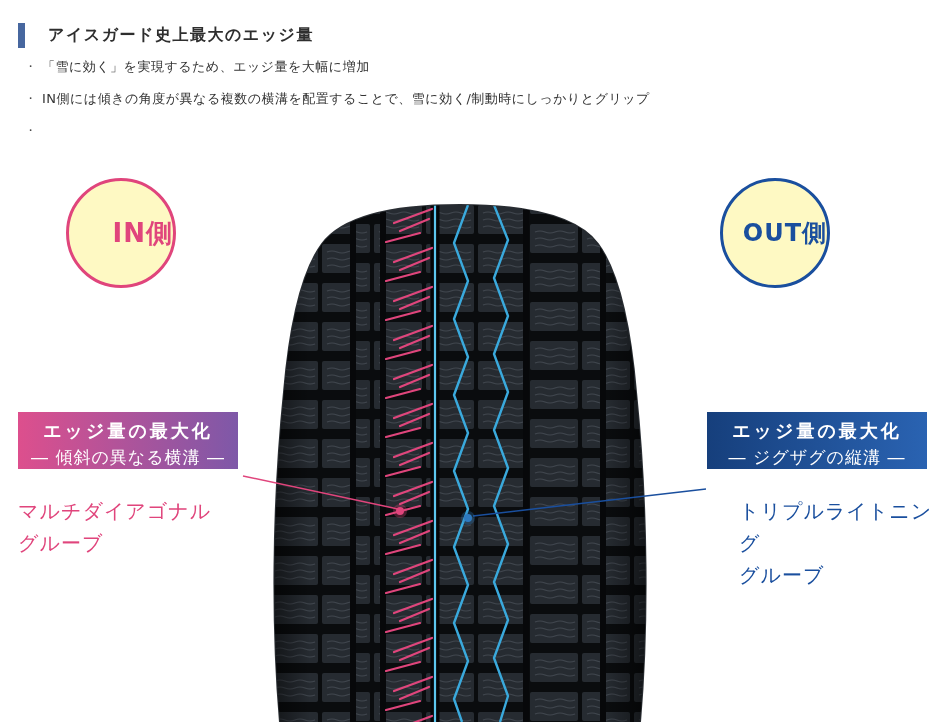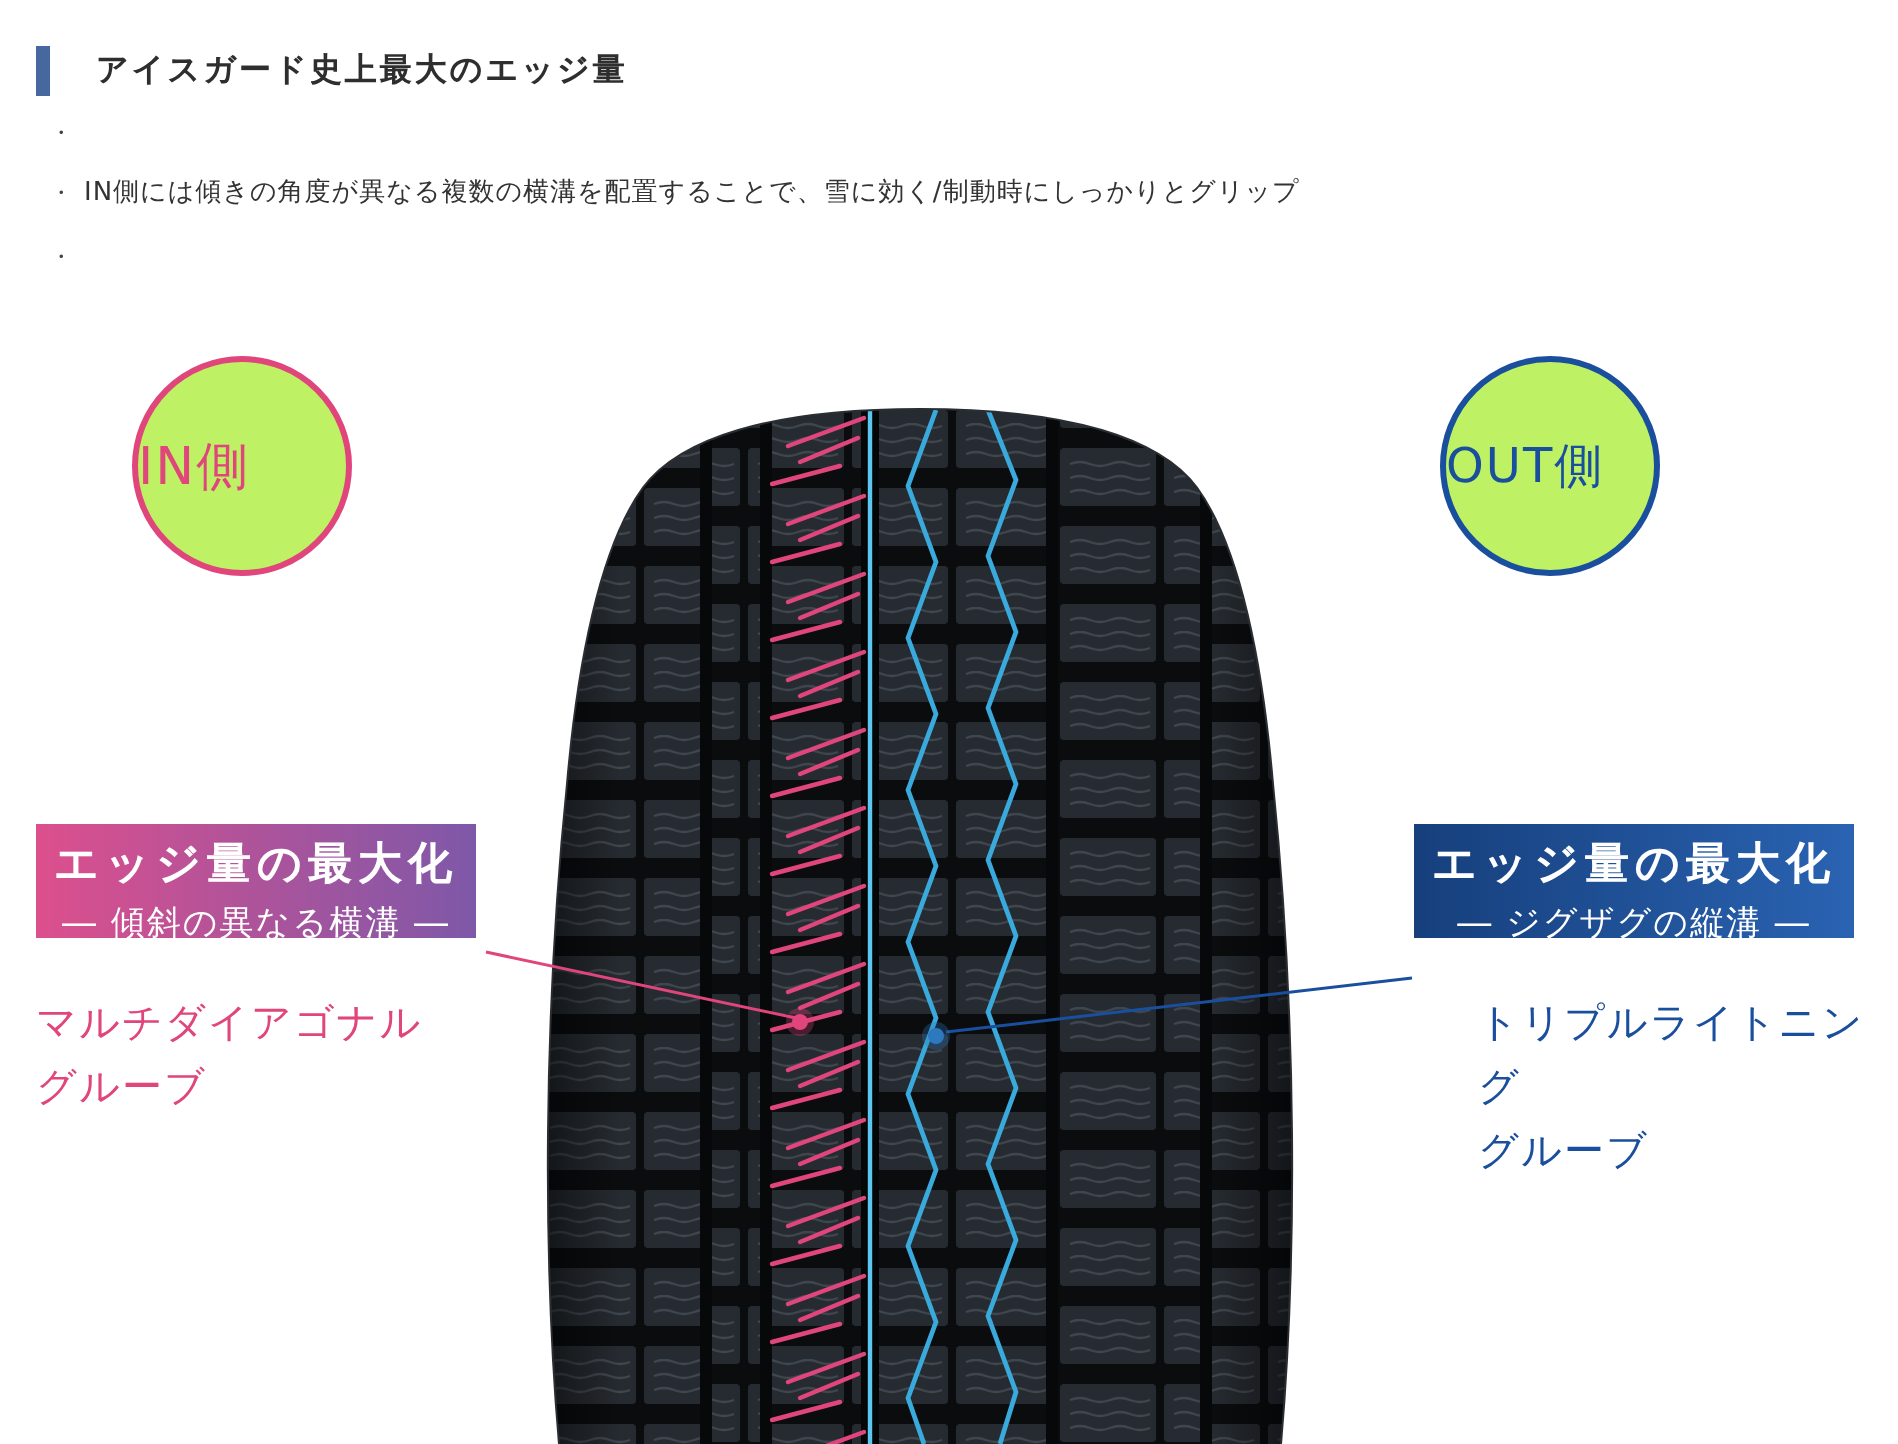"「雪に効く」を実現するため、エッジ量を大幅に増加" span { html: none -> <span>「雪に効く」を実現するため、エッジ量を大幅に増加</span> }
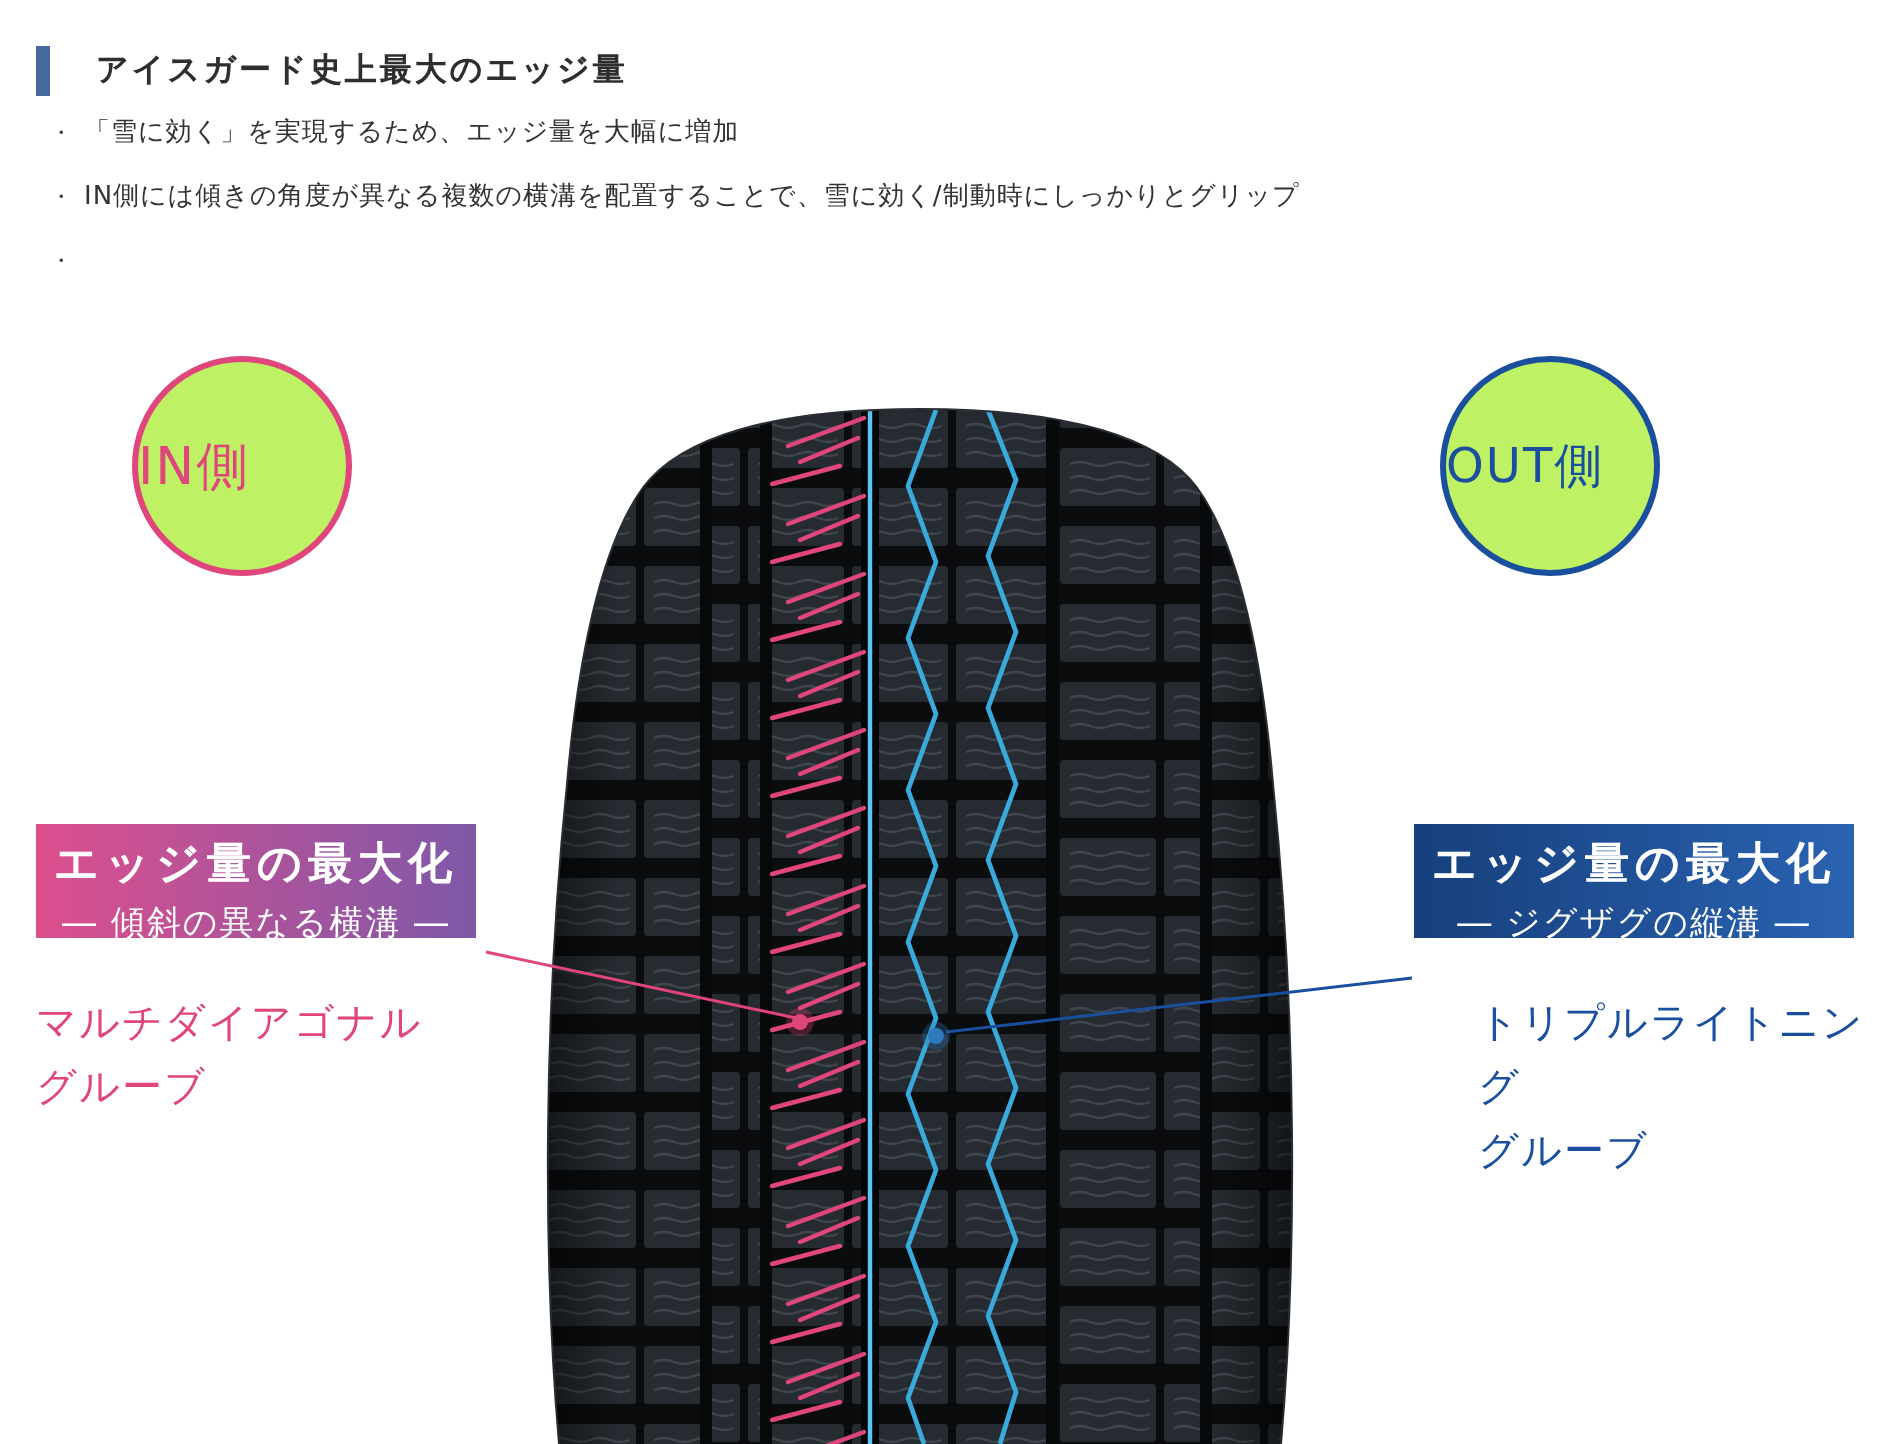"IN側" .badge { background: #bef264 -> #fef9c3; font-weight: 400 -> 700; justify-content: flex-start -> flex-end }
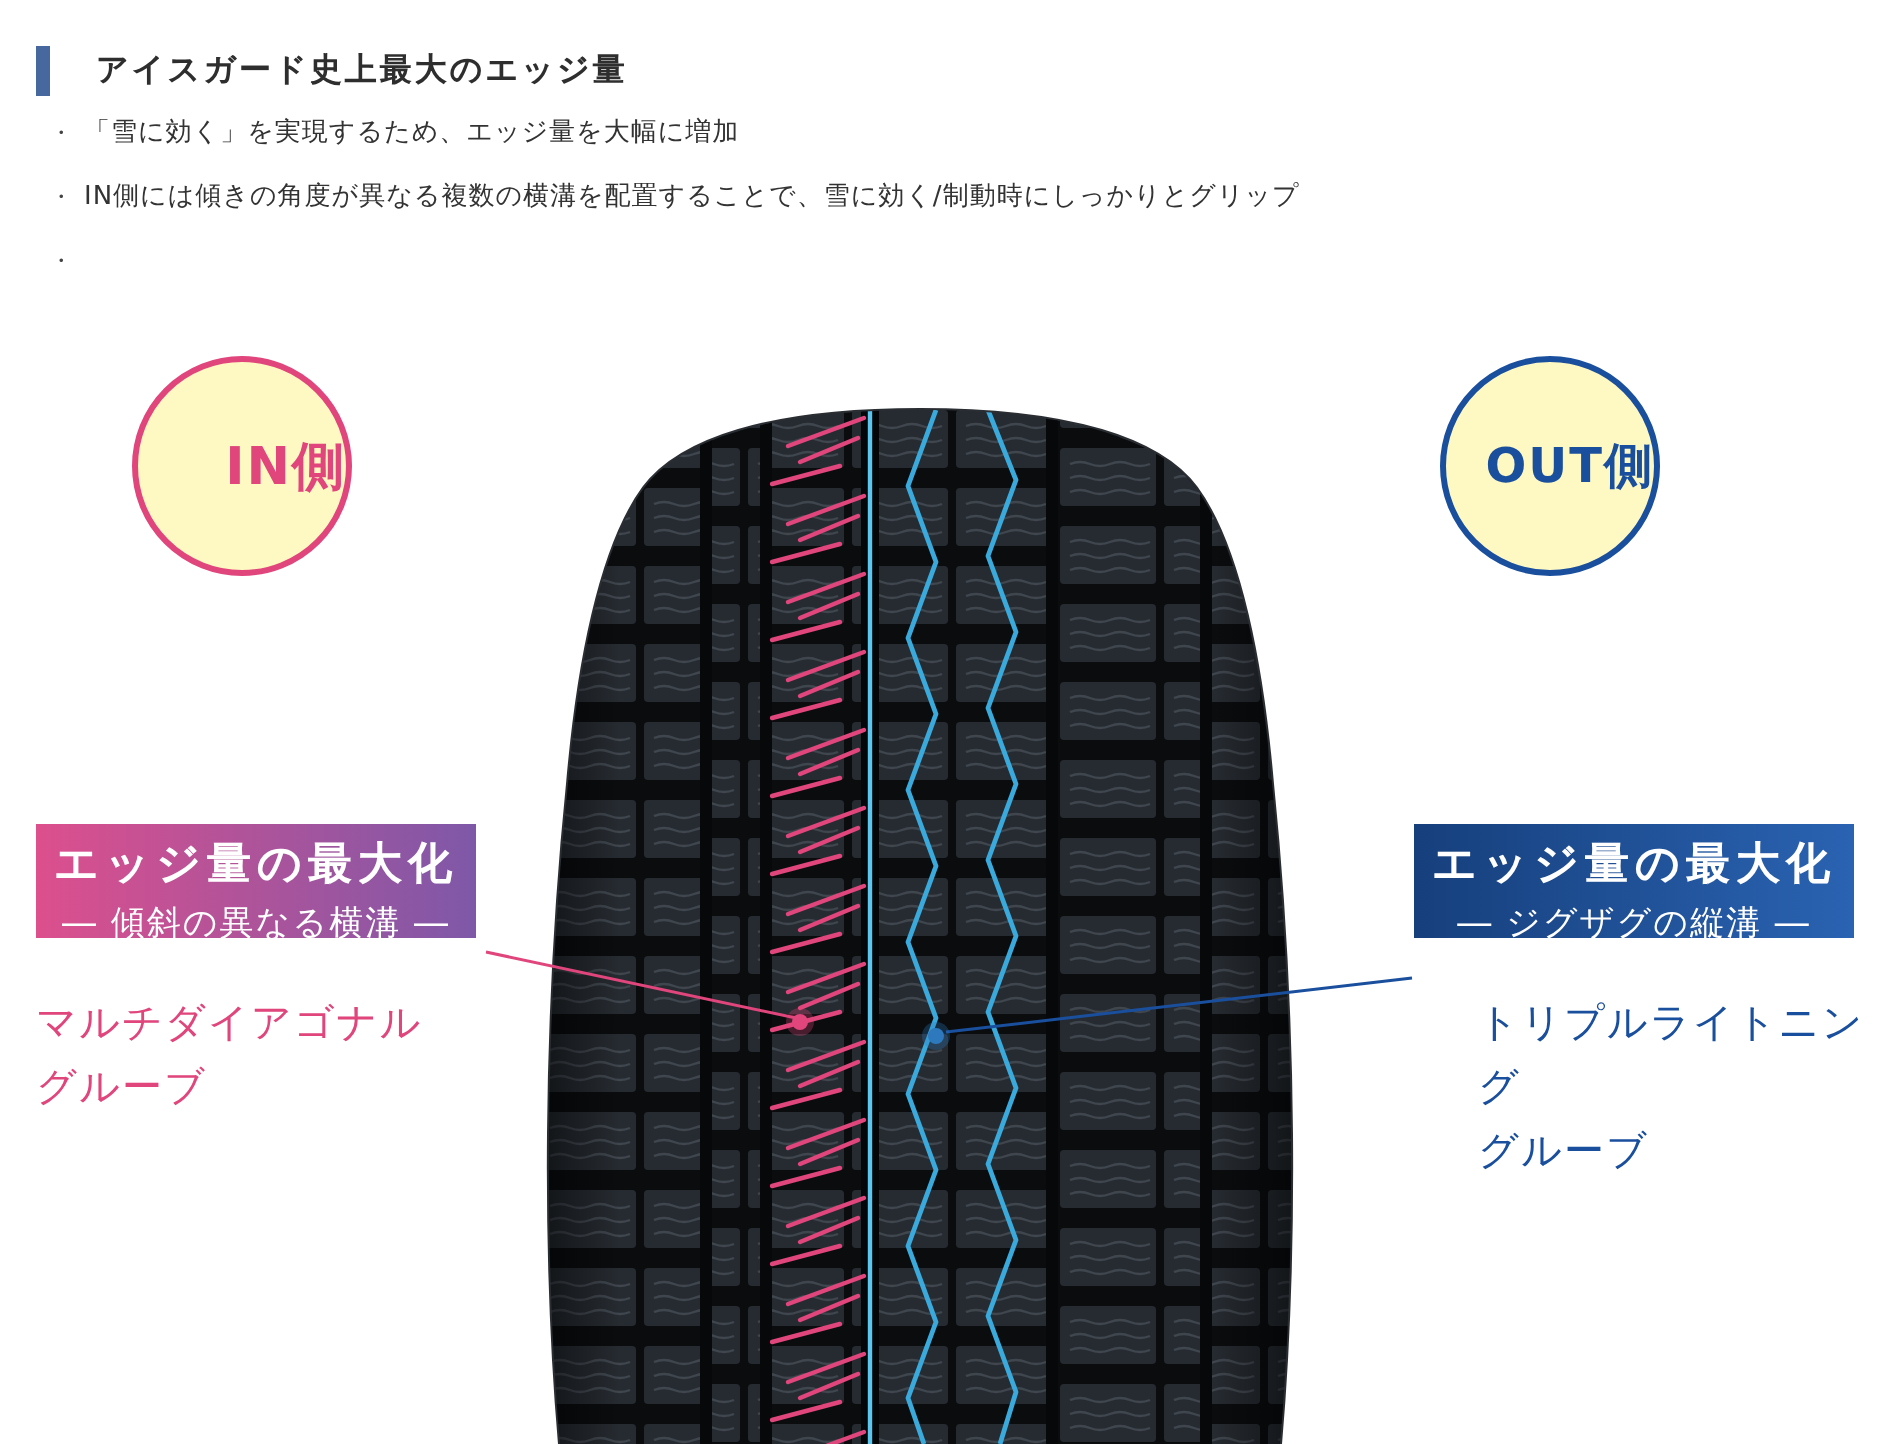"エッジ量の最大化" .c-title { font-size: 22px -> 18px }
